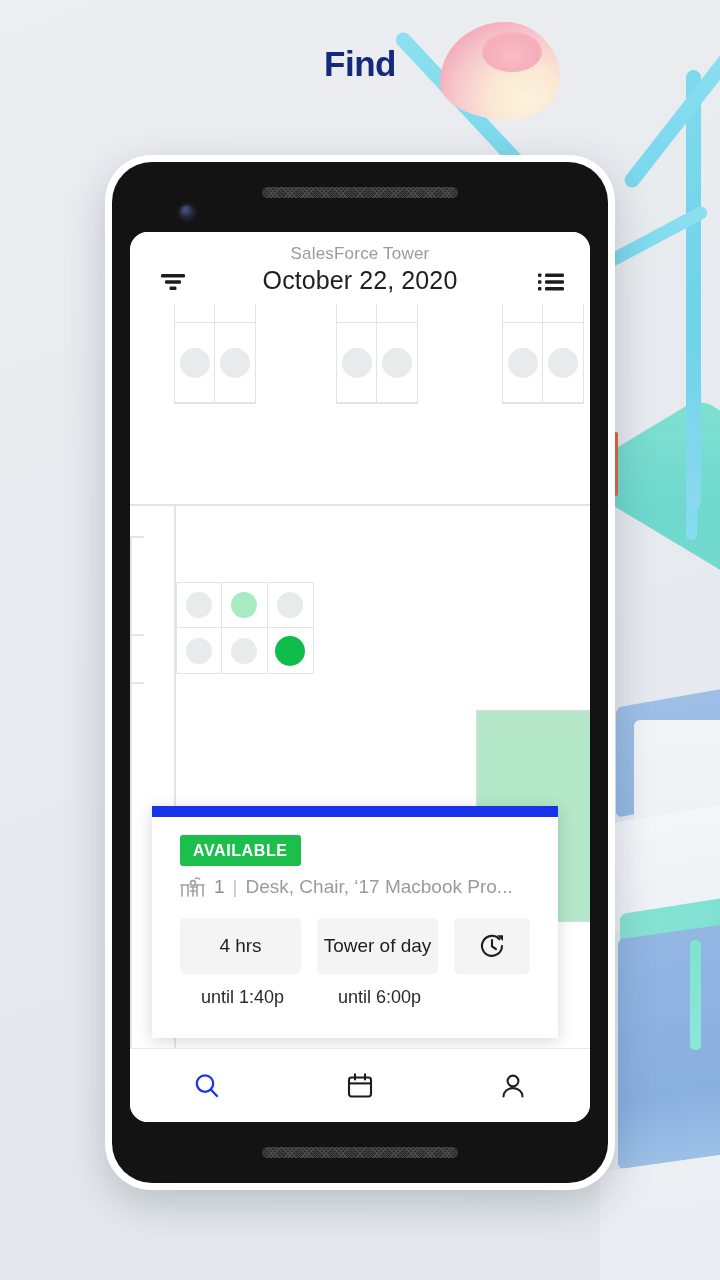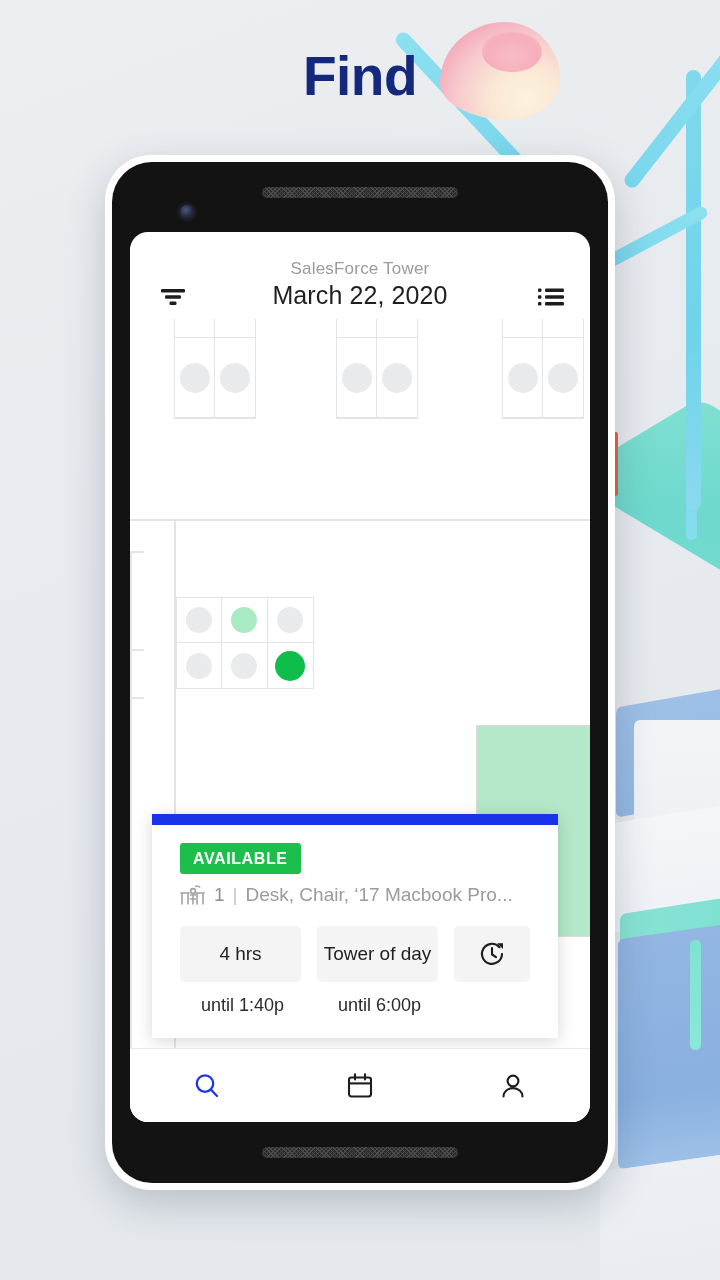"Find" .page-title { font-size: 55px -> 35px }
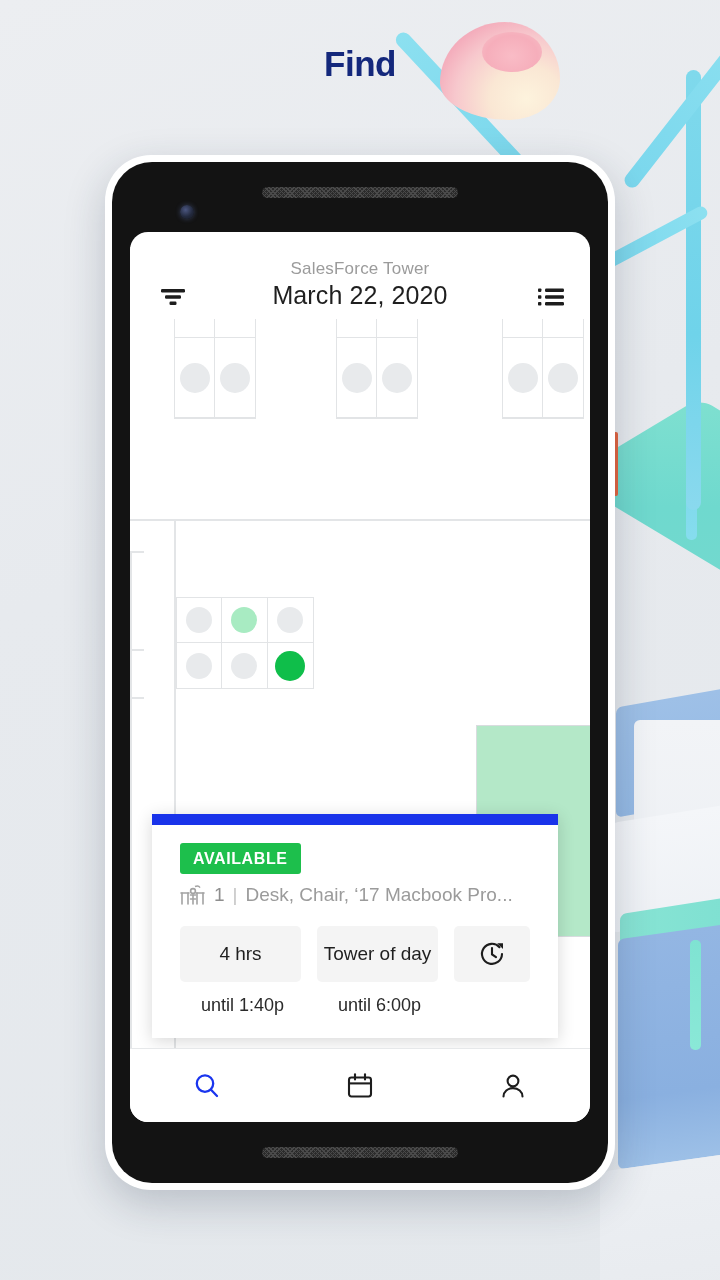"SalesForce Tower" .app-header { margin-top: 15px -> none }
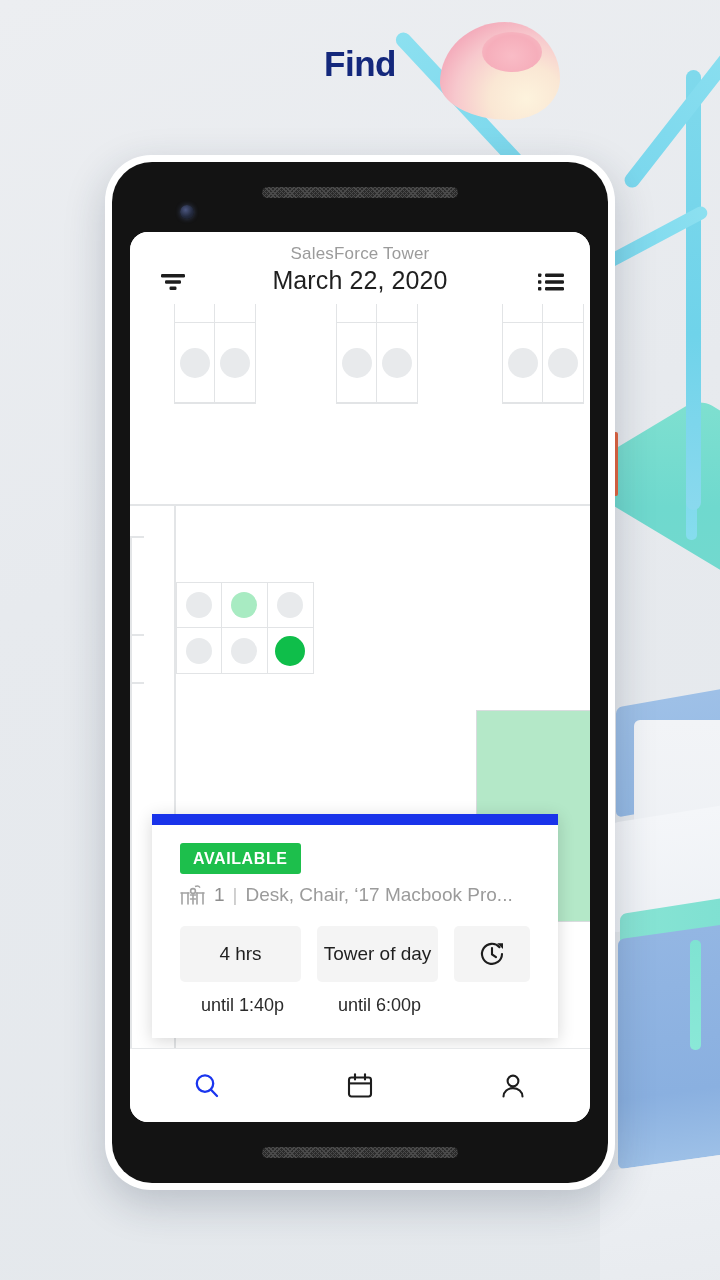"March 22, 2020" div.hdr-date { text: March -> October }
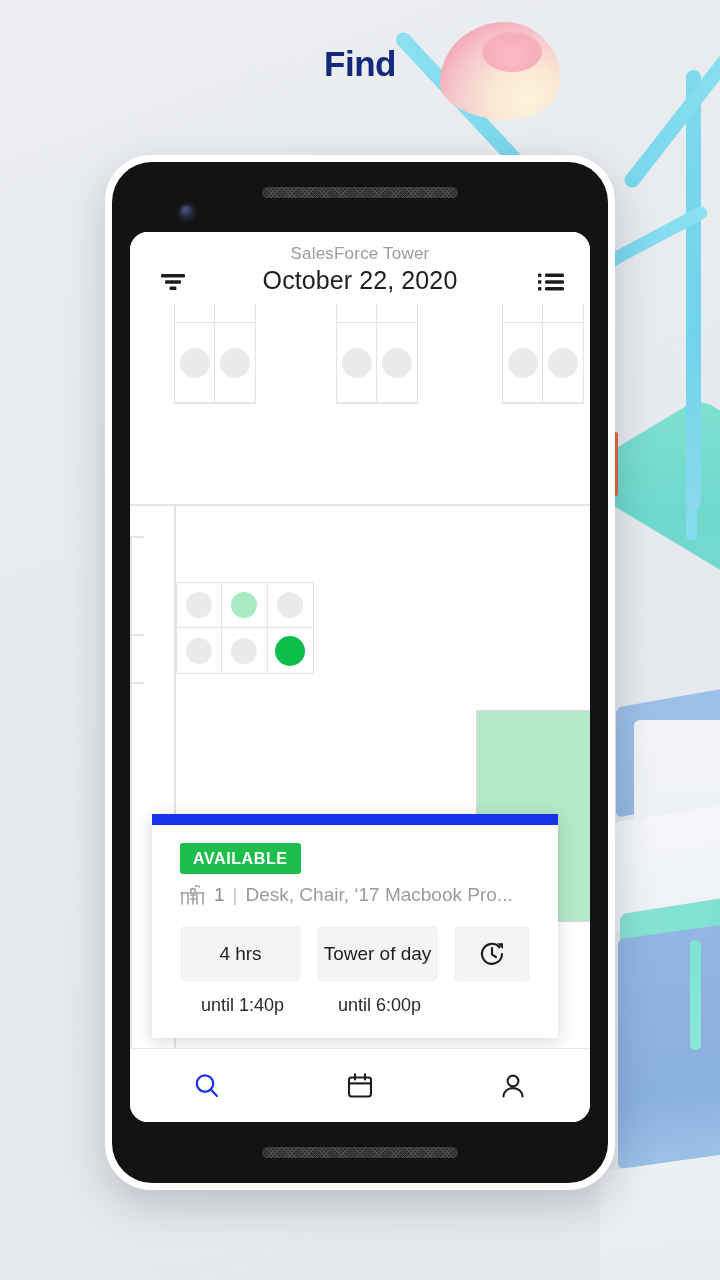"AVAILABLE" .card-body { padding: 18px 28px 22px 28px -> 18px 28px 30px 28px }
